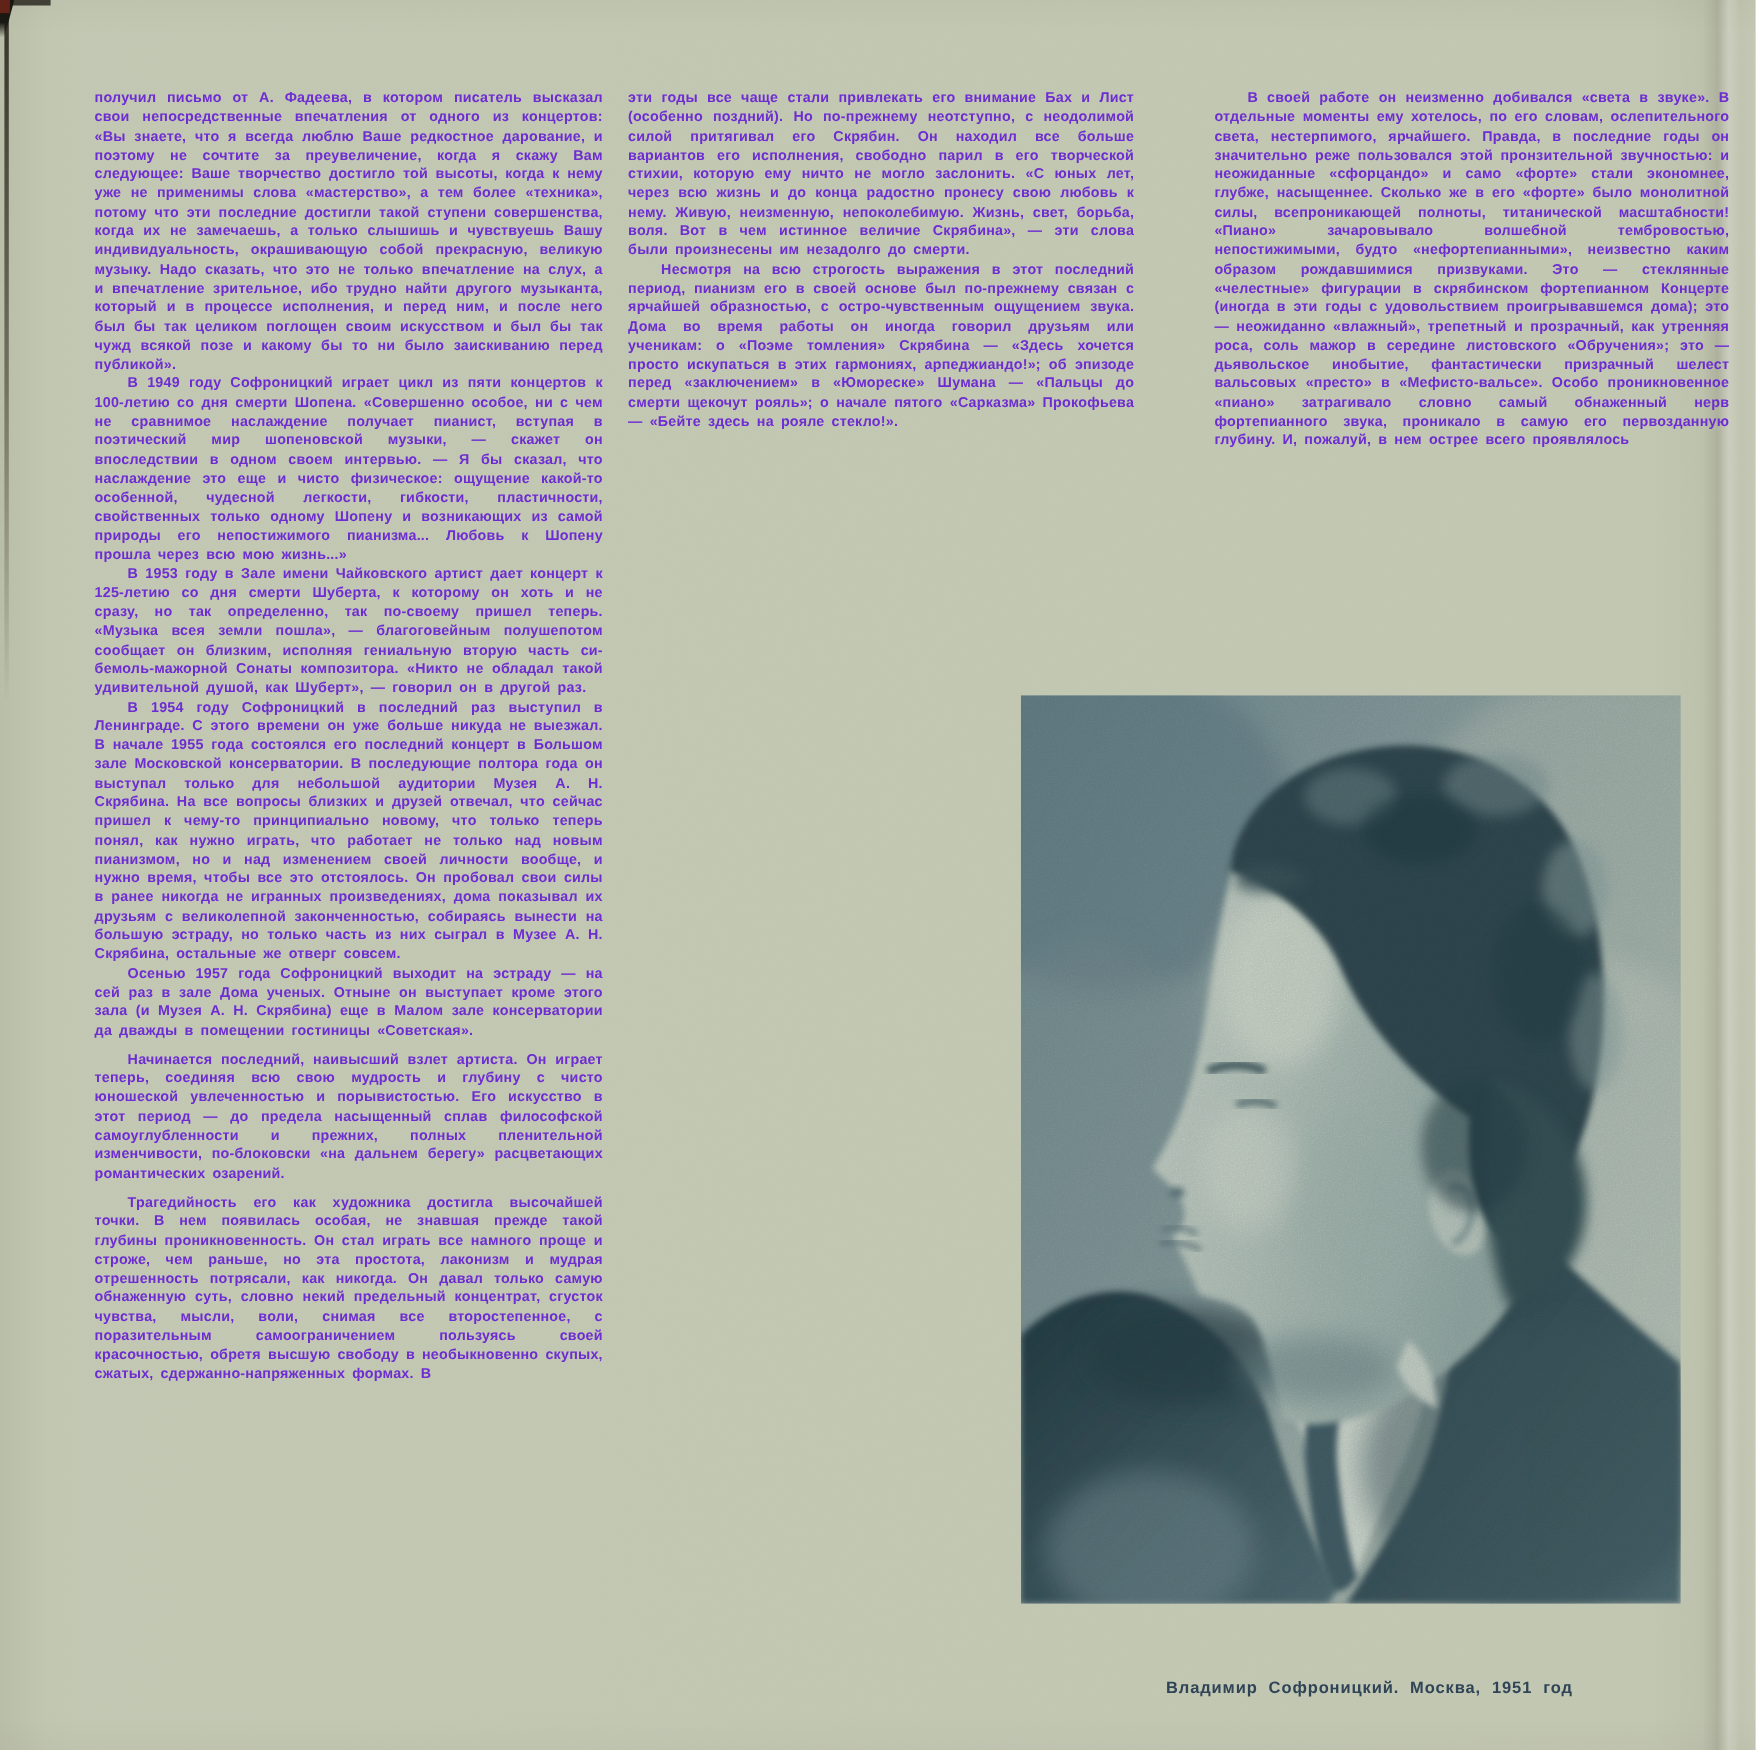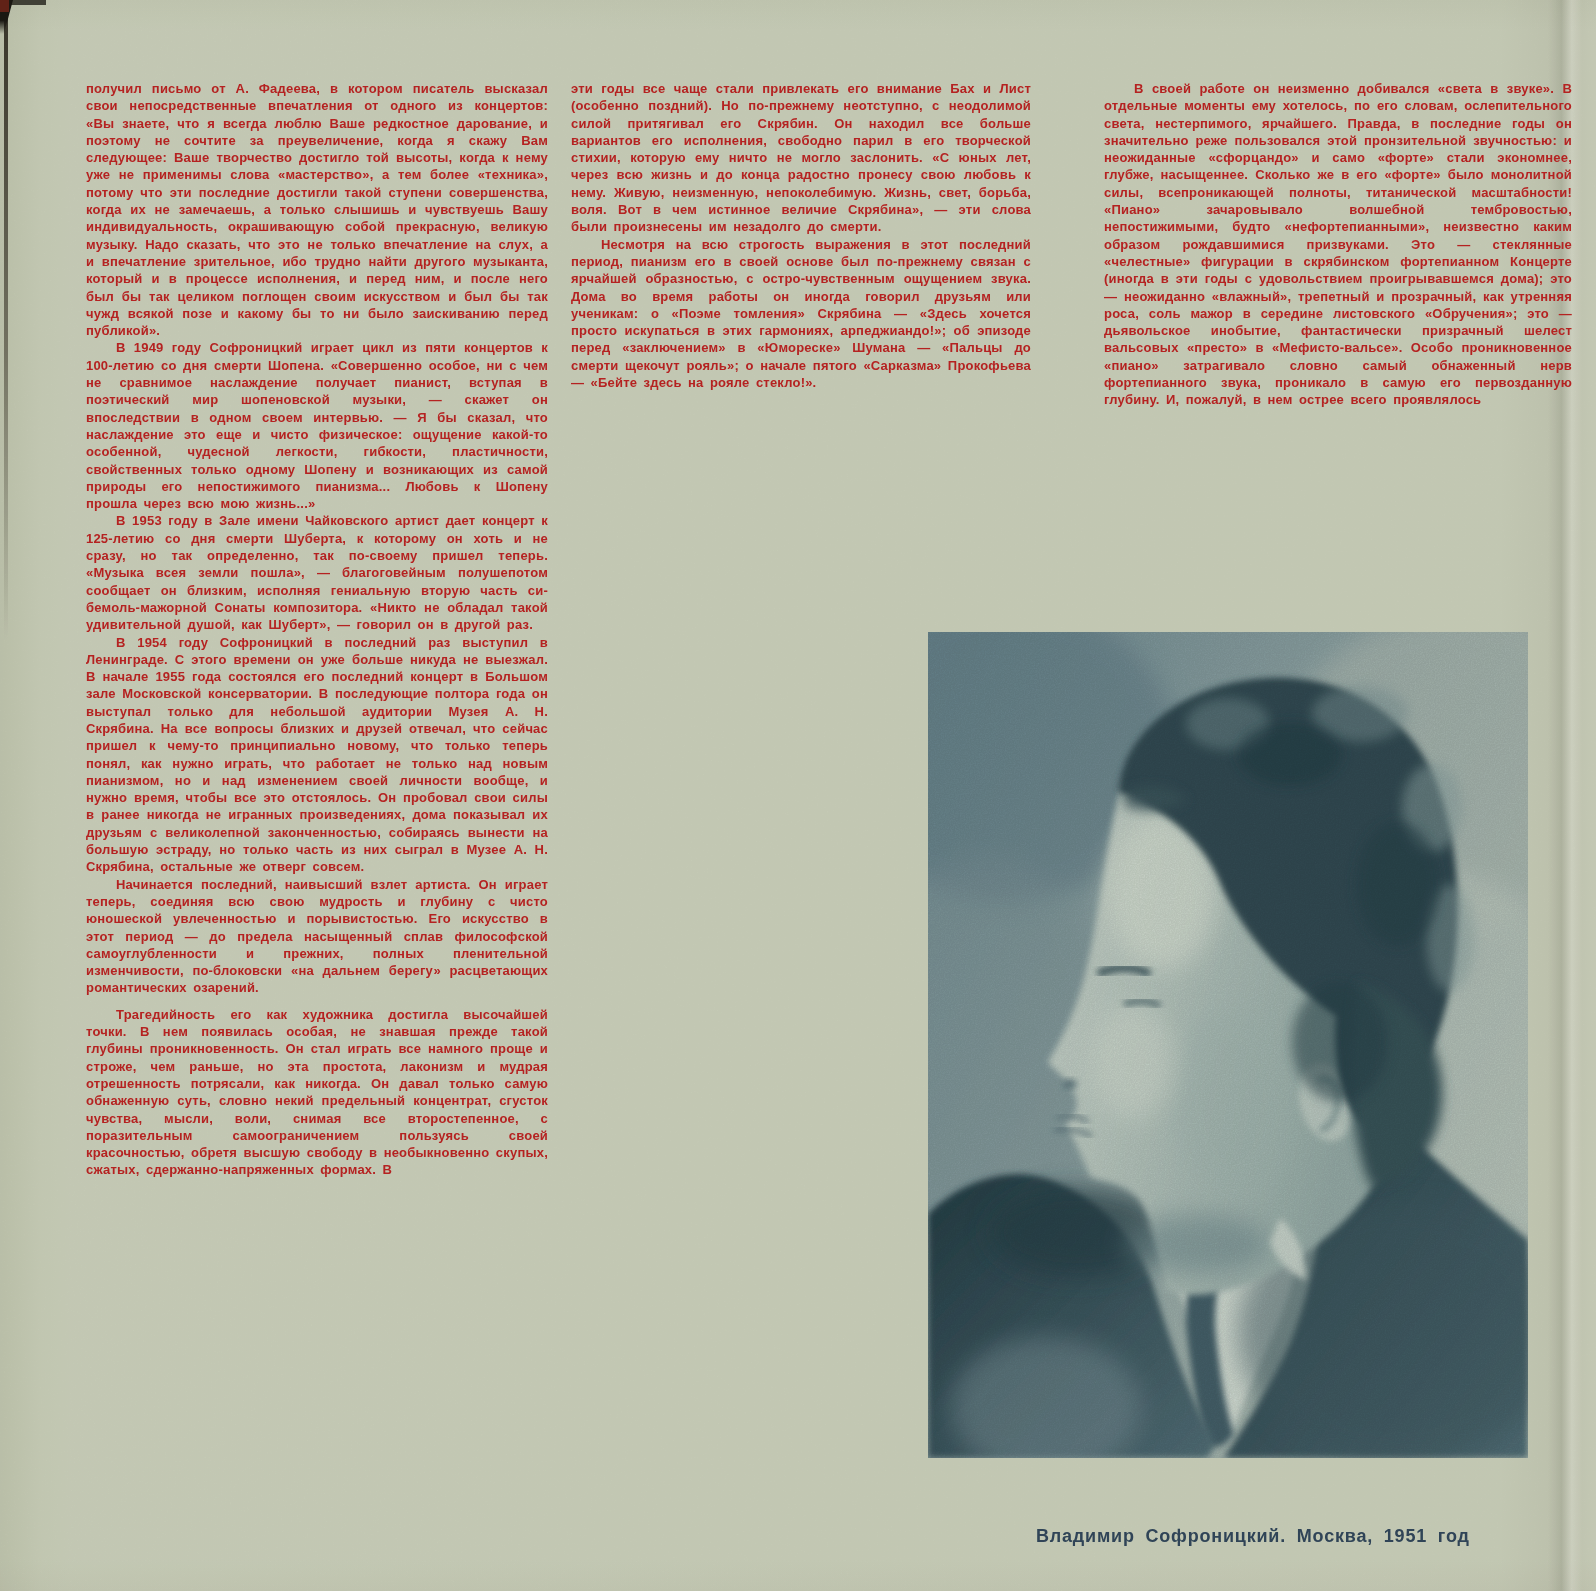"получил письмо от А. Фадеева," .column { color: #b91c1c -> #6d28d9 }
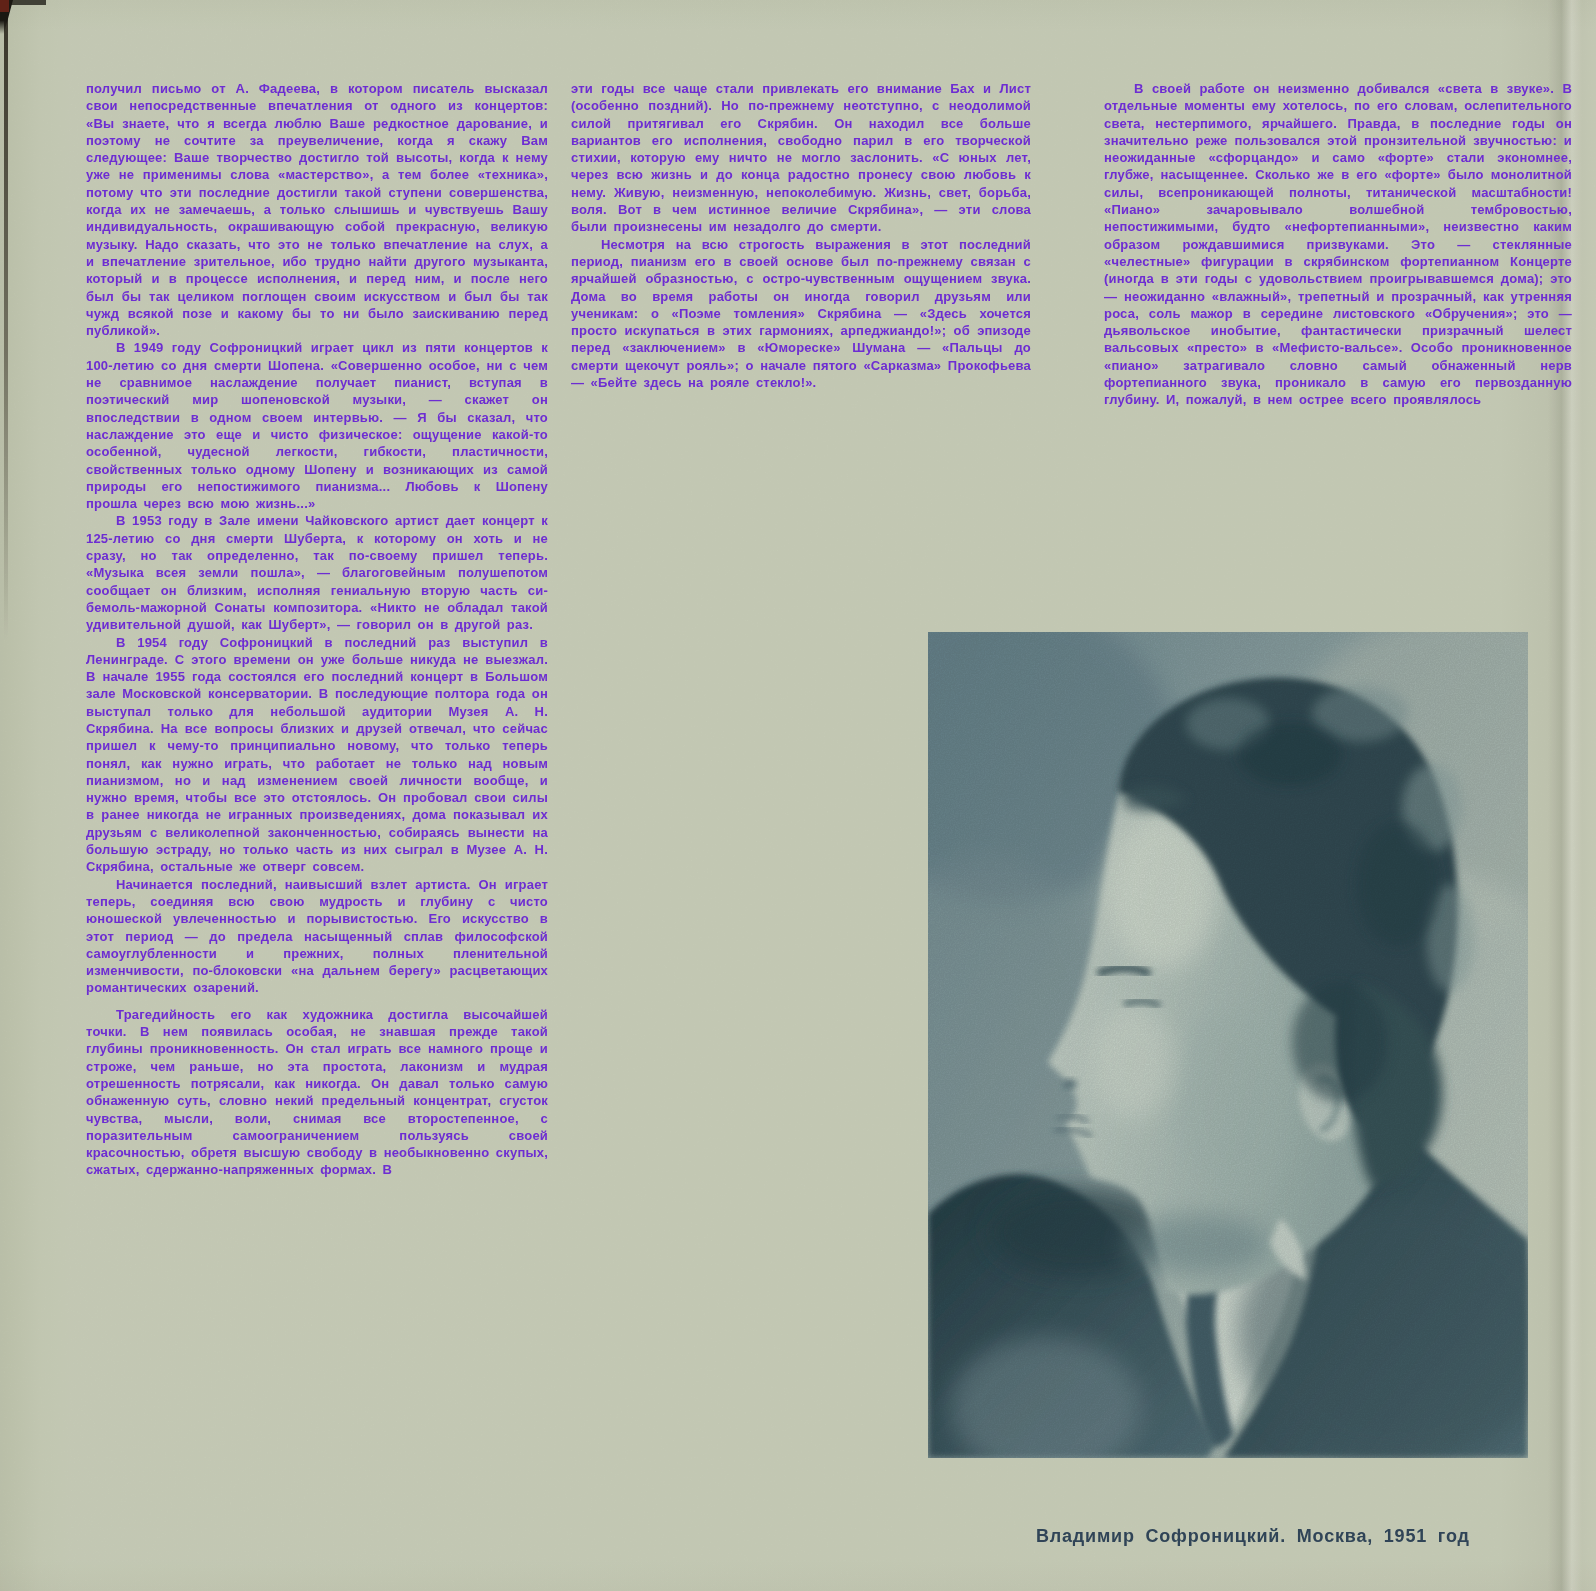"Осенью 1957 года Софроницкий выходит" p.para { html: none -> <p>Осенью 1957 года Софроницкий выходит на эстраду — на сей раз в зале Дома ученых. Отныне он выступает кроме этого зала (и Музея А. Н. Скрябина) еще в Малом зале консерватории да дважды в помещении гостиницы «Советская».</p> }
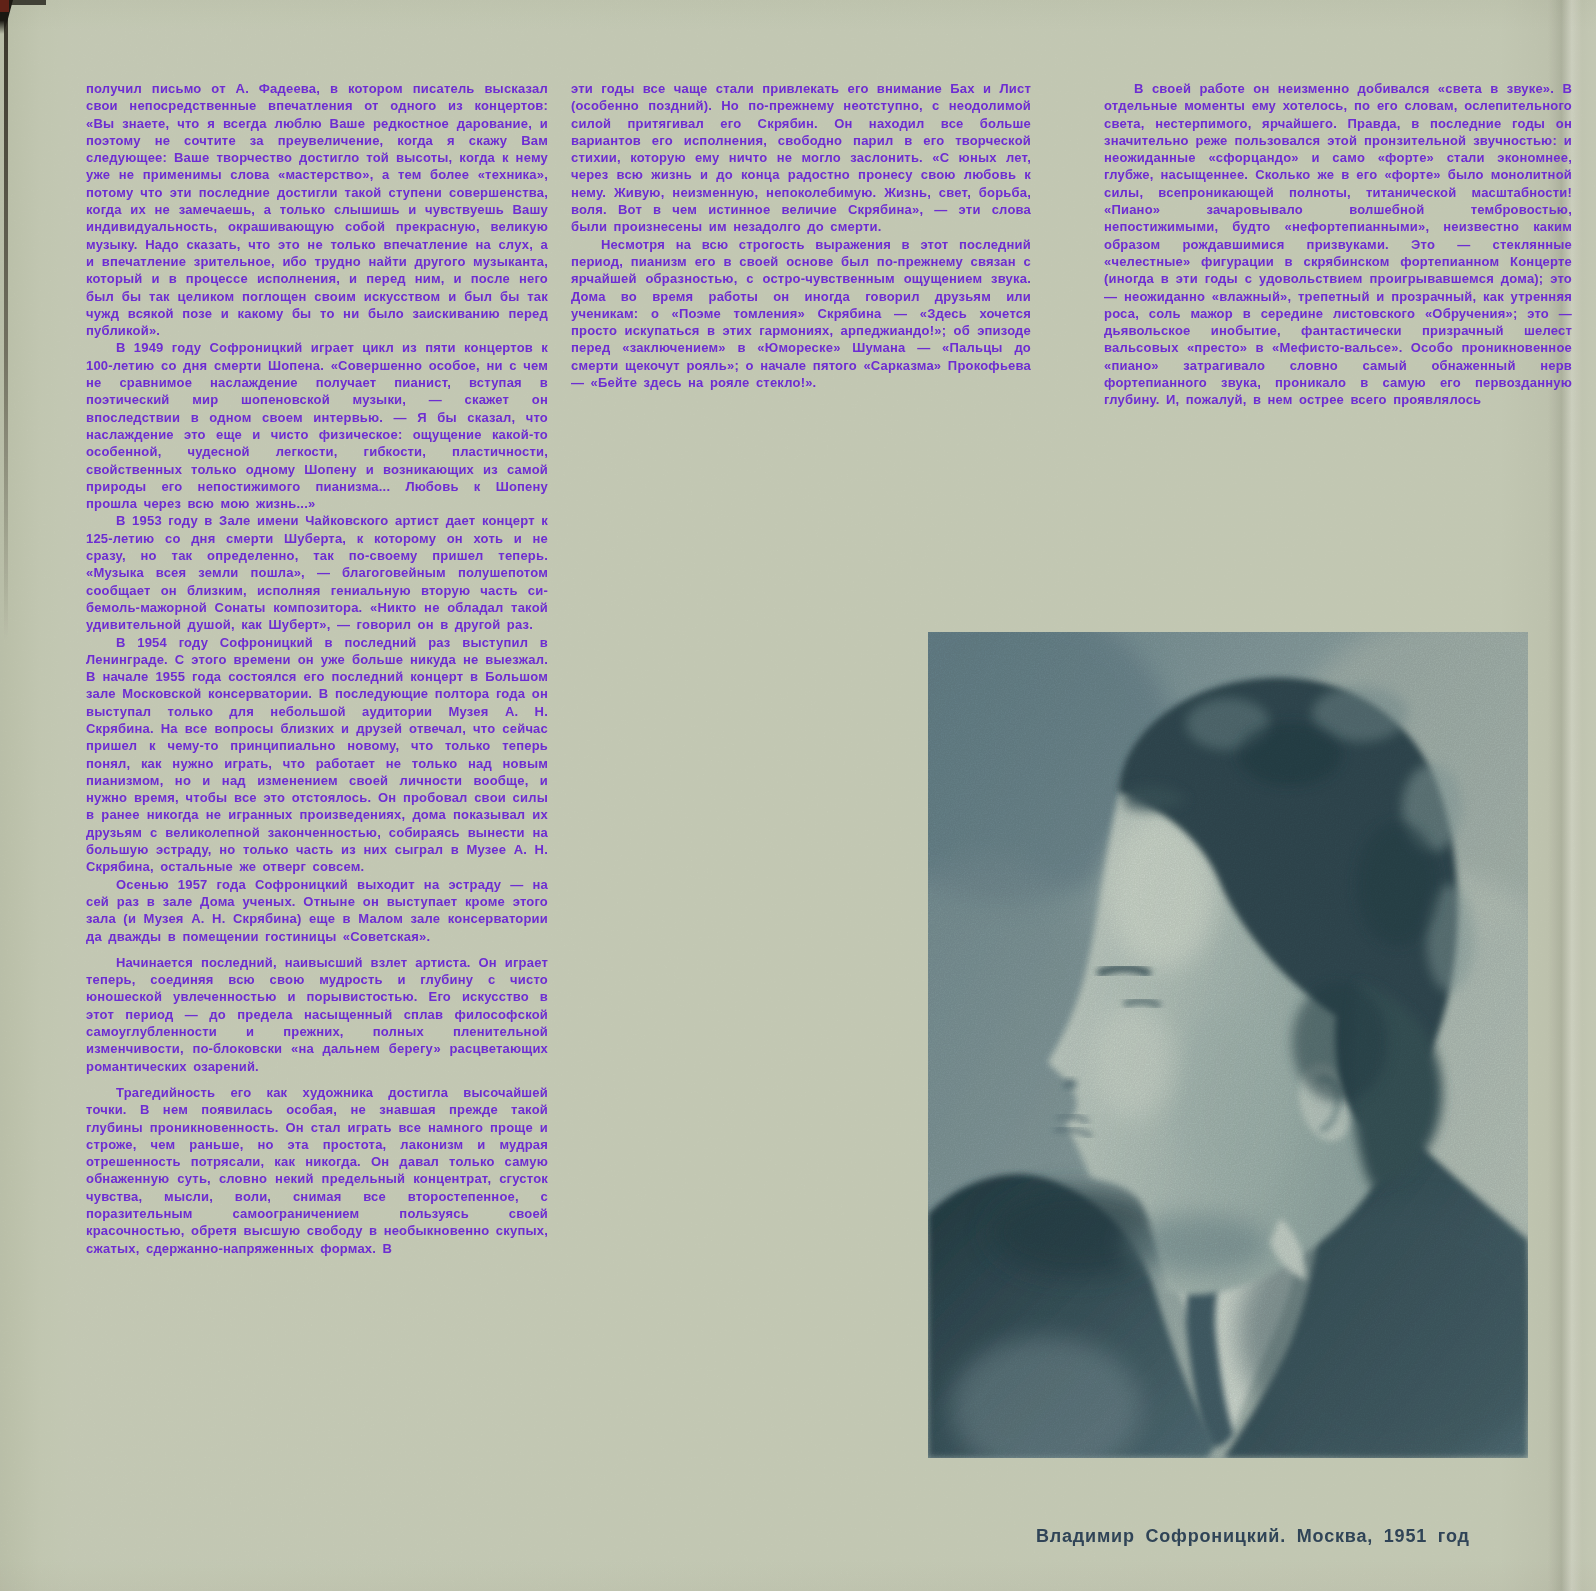"Владимир Софроницкий. Москва, 1951 год" .photo-caption { font-size: 18px -> 15px; left: 1036px -> 1060px }
